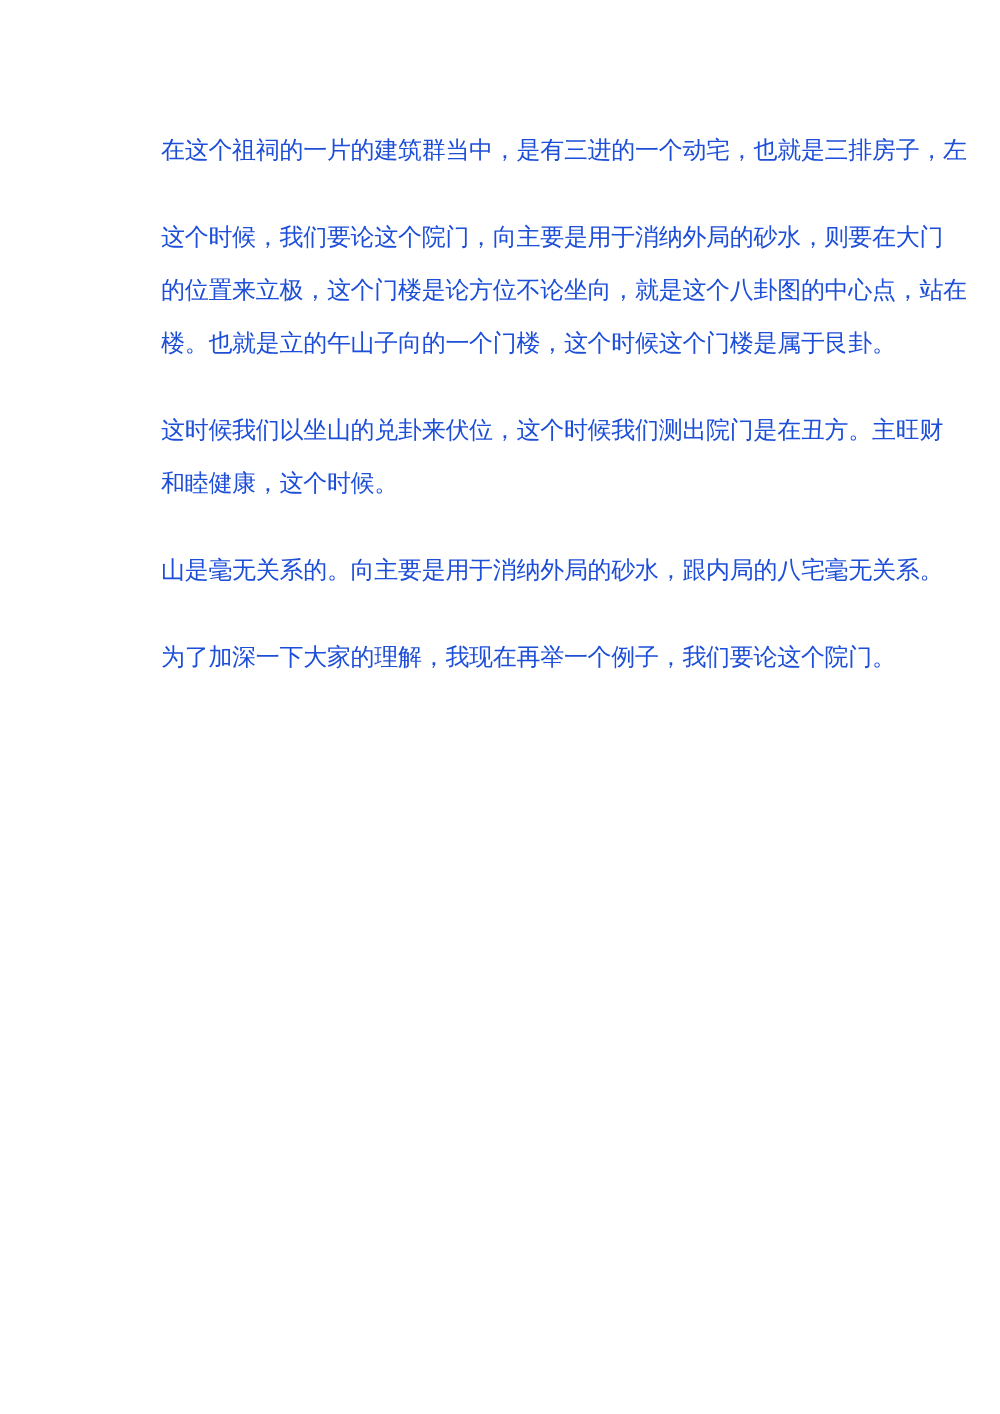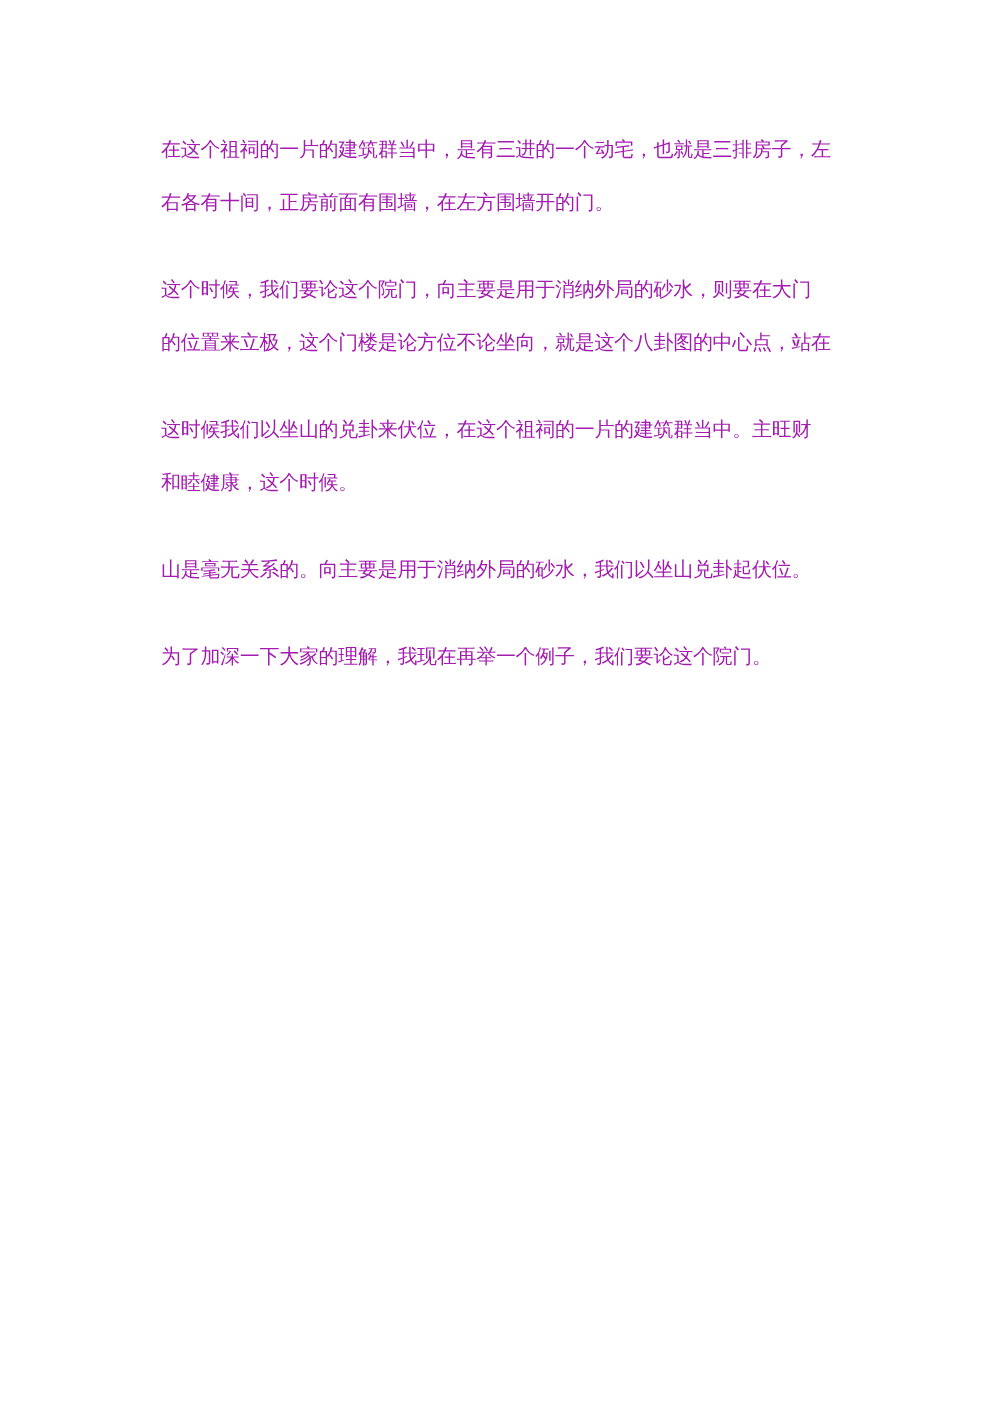"在这个祖祠的一片的建筑群当中，是有三进的一个动宅，也就是三排房子，左" .page { color: #a21caf -> #1d4ed8; font-family: Liberation Mono, monospace -> Liberation Serif, serif; font-size: 20px -> 24px }
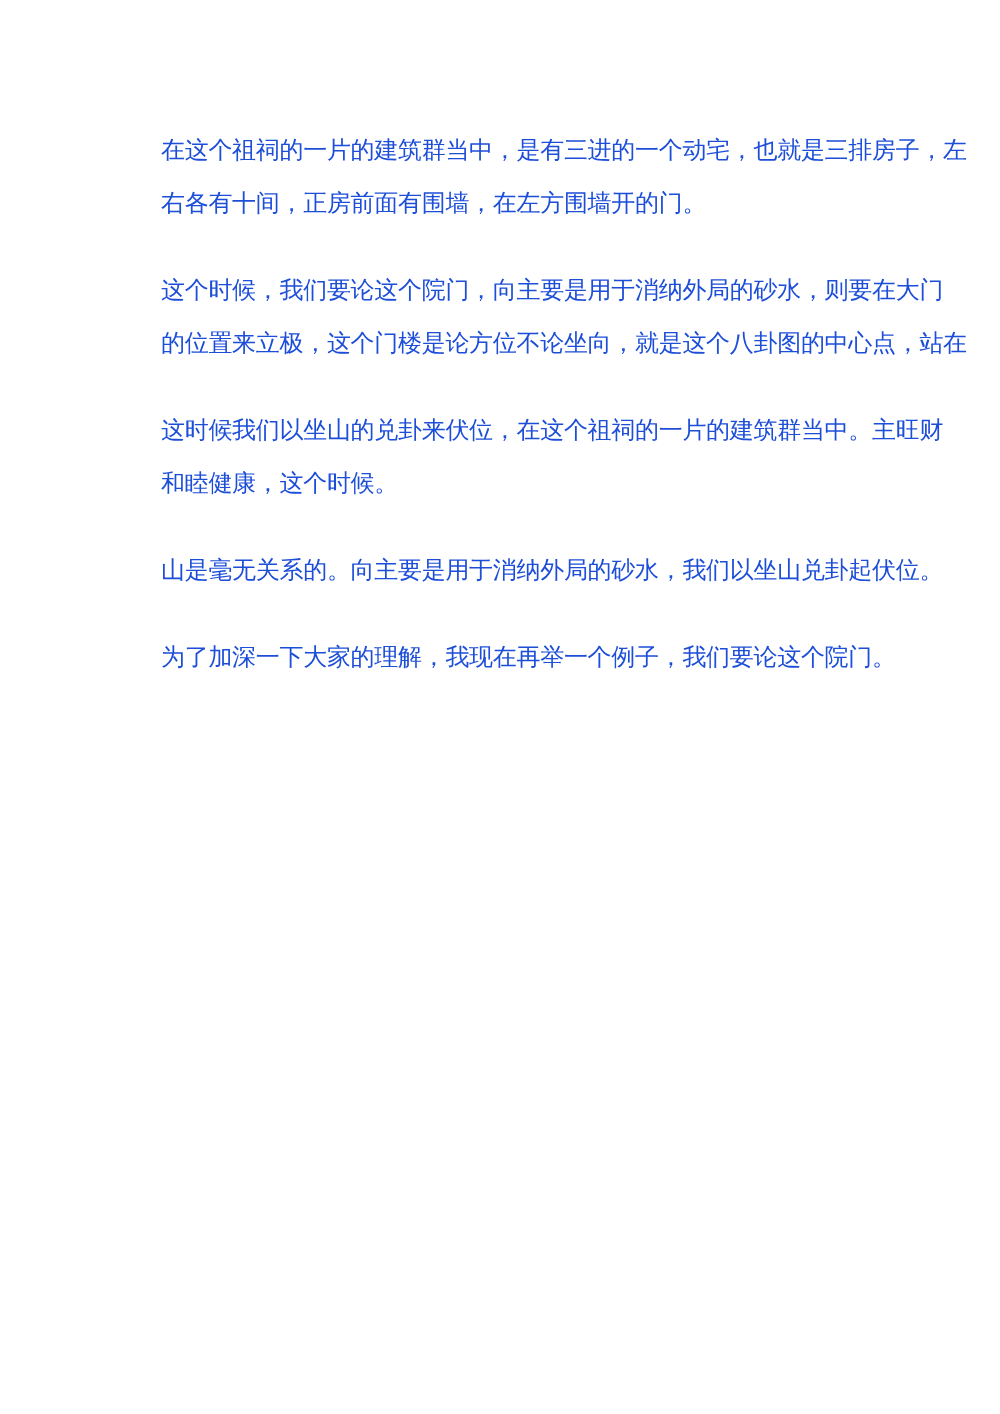"右各有十间，正房前面有围墙，在左方围墙开的门。" span.line { html: <span>右各有十间，正房前面有围墙，在左方围墙开的门。</span> -> none }
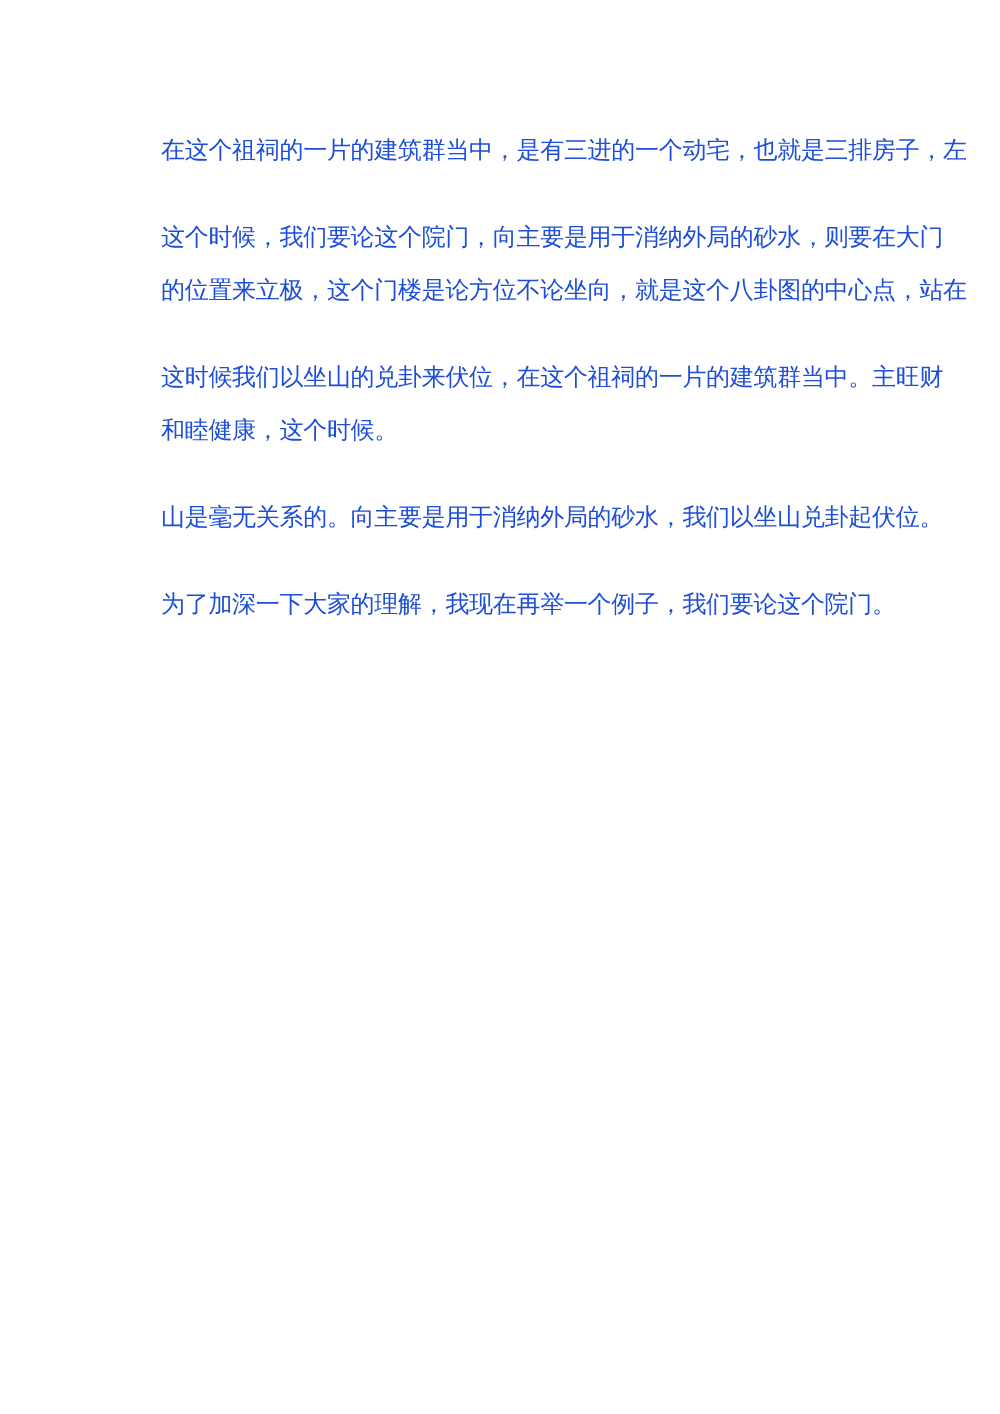"楼。也就是立的午山子向的一个门楼，这个时候这个门楼是属于艮卦。" span.line { html: none -> <span>楼。也就是立的午山子向的一个门楼，这个时候这个门楼是属于艮卦。</span> }
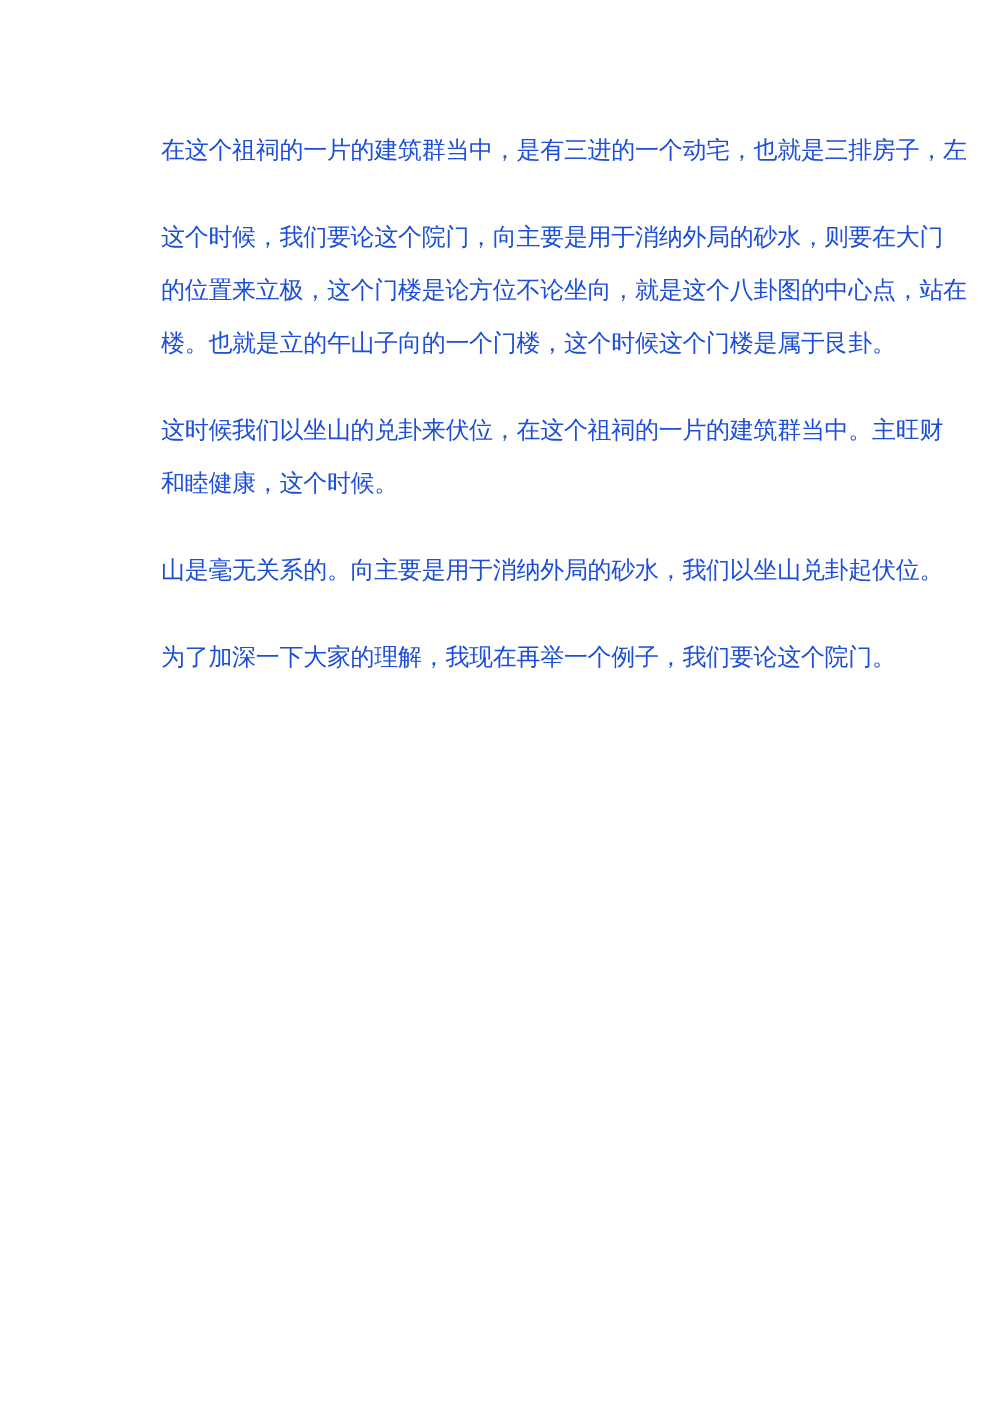"这时候我们以坐山的兑卦来伏位，在这个祖祠的一片的建筑群当中。主旺财" span.line { text: 在这个祖祠的一片的建筑群当中 -> 这个时候我们测出院门是在丑方 }
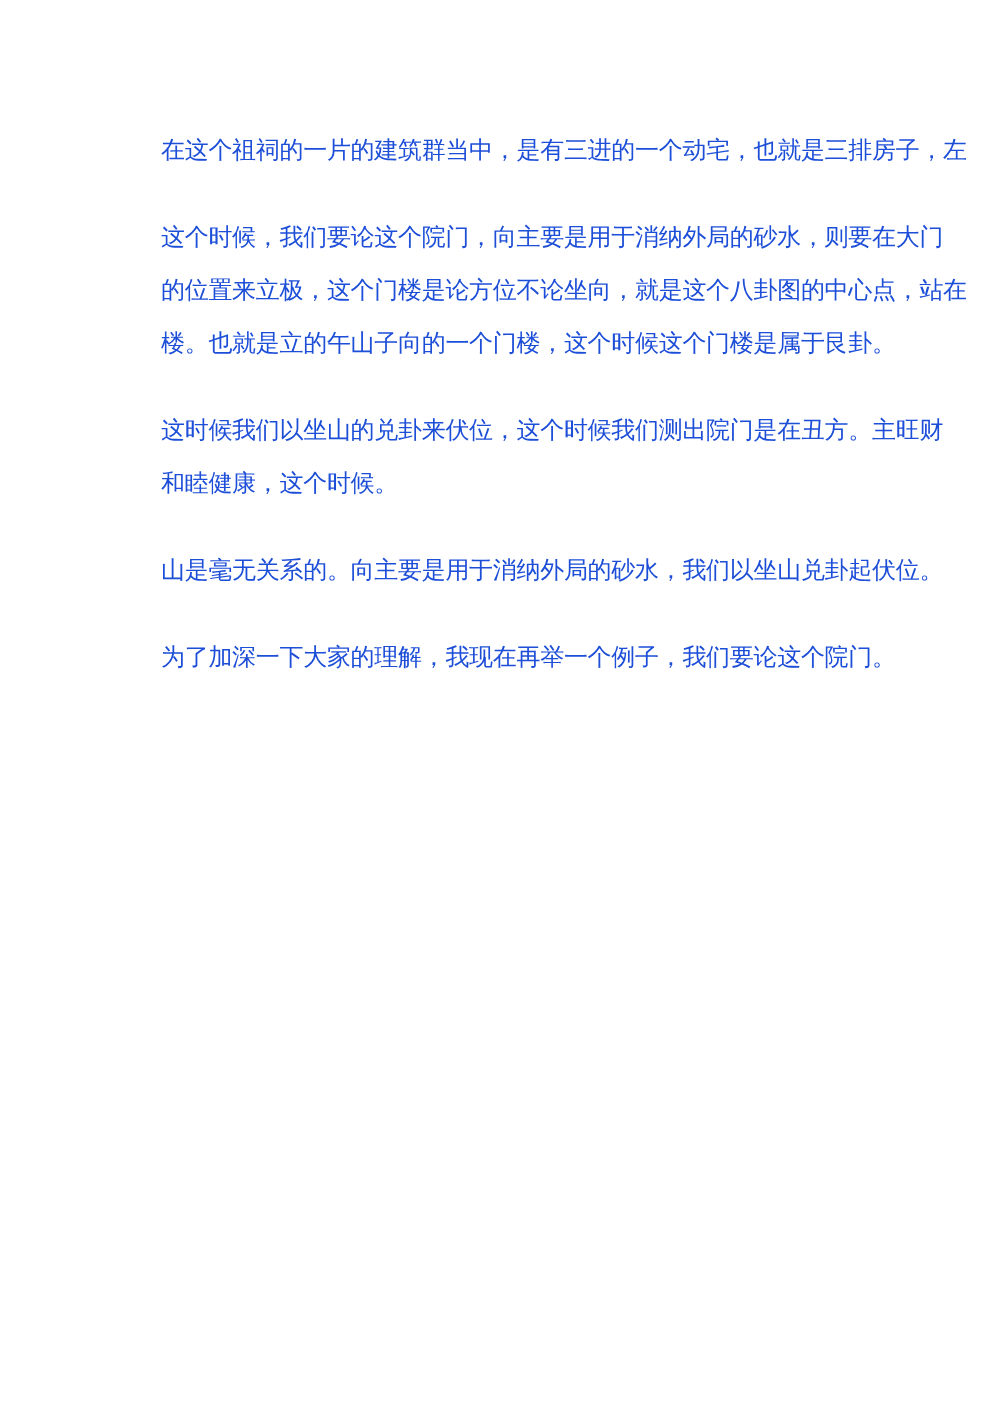"山是毫无关系的。向主要是用于消纳外局的砂水，我们以坐山兑卦起伏位。" span.line { text: 我们以坐山兑卦起伏位 -> 跟内局的八宅毫无关系 }
